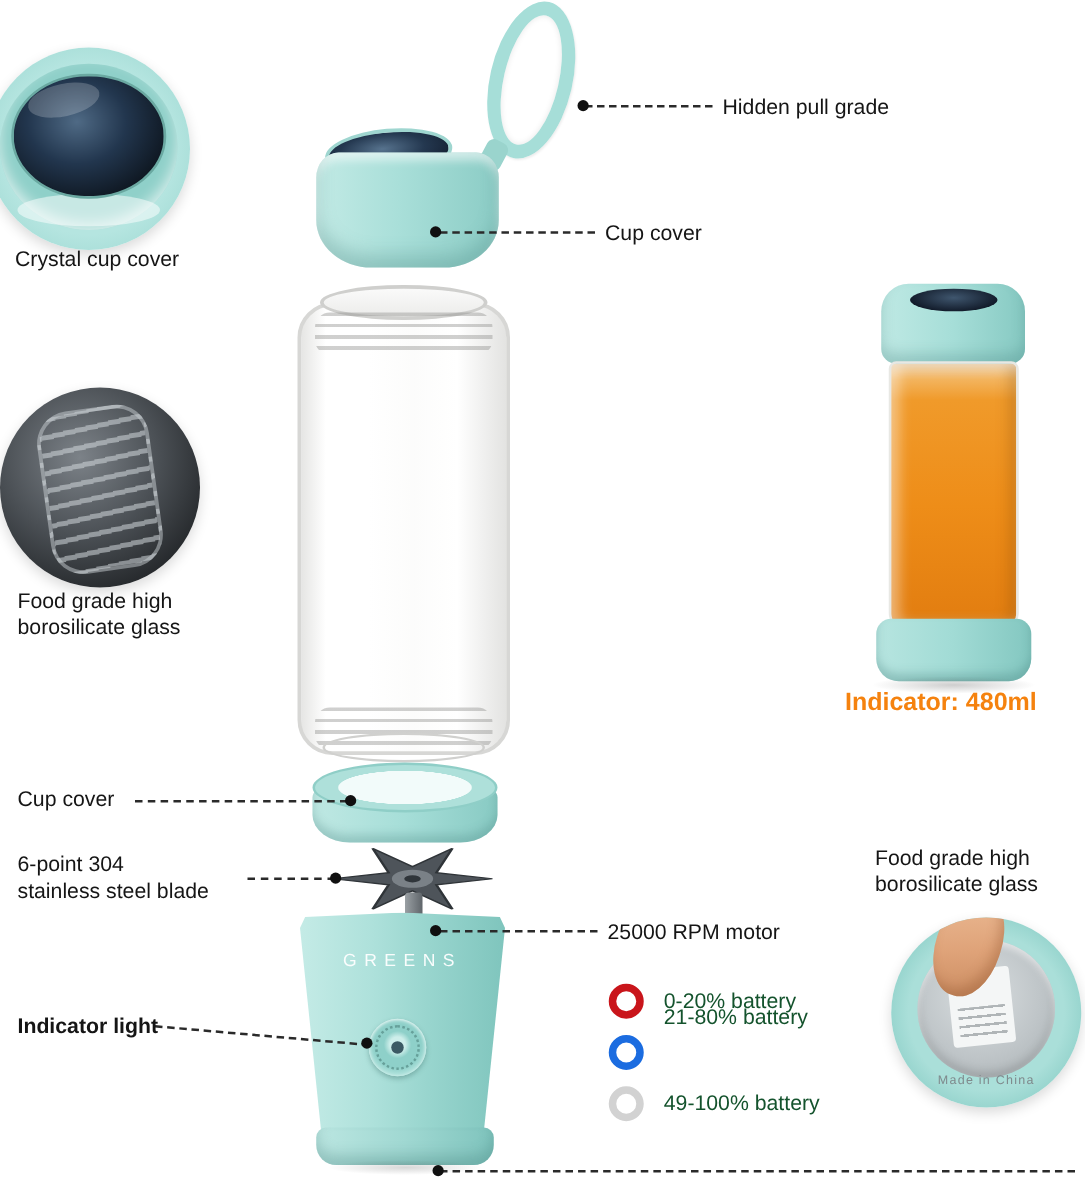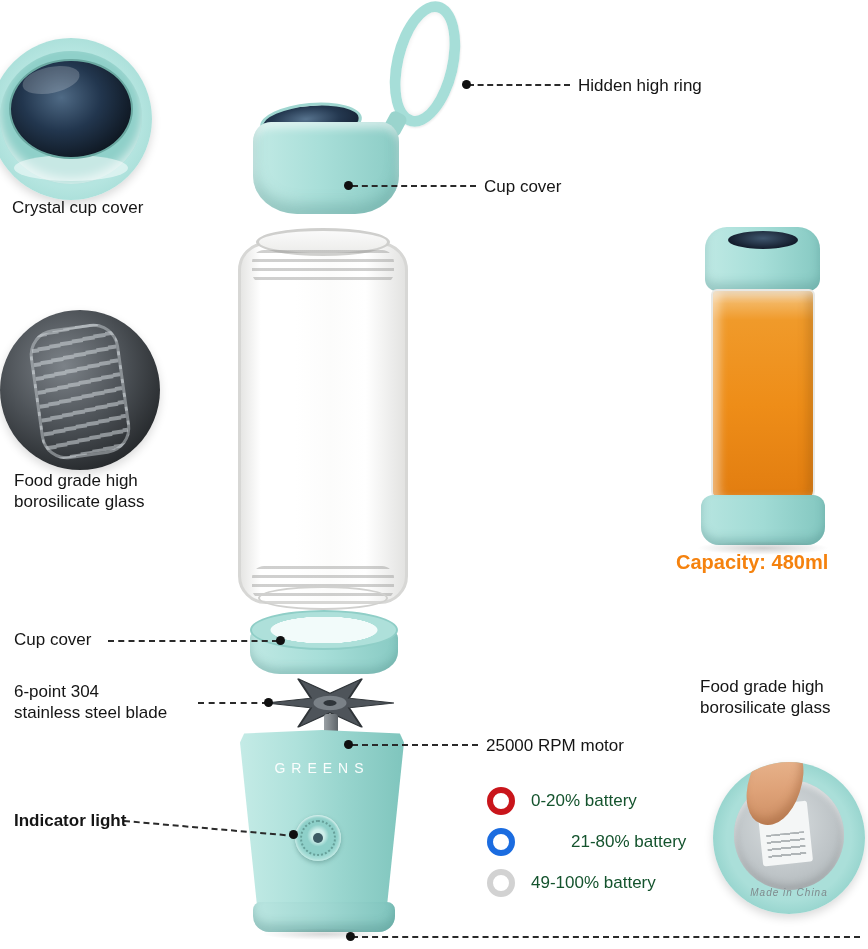"Hidden high ring" div.label { text: high ring -> pull grade }
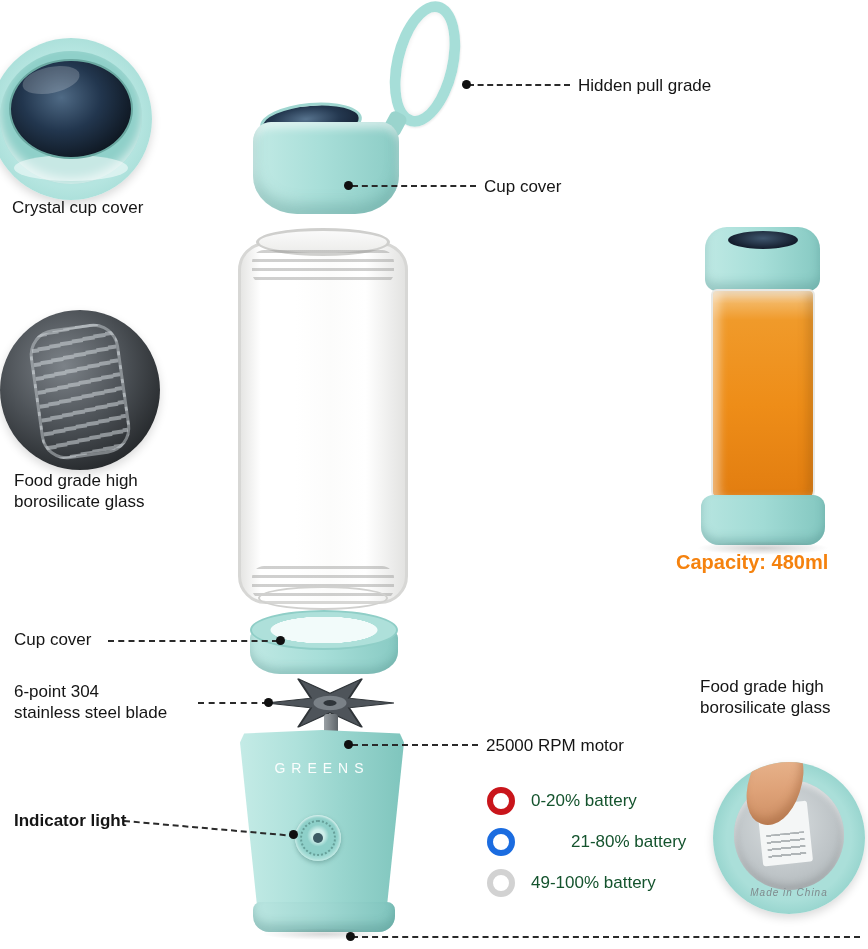"Capacity: 480ml" div.capacity { text: Capacity -> Indicator }
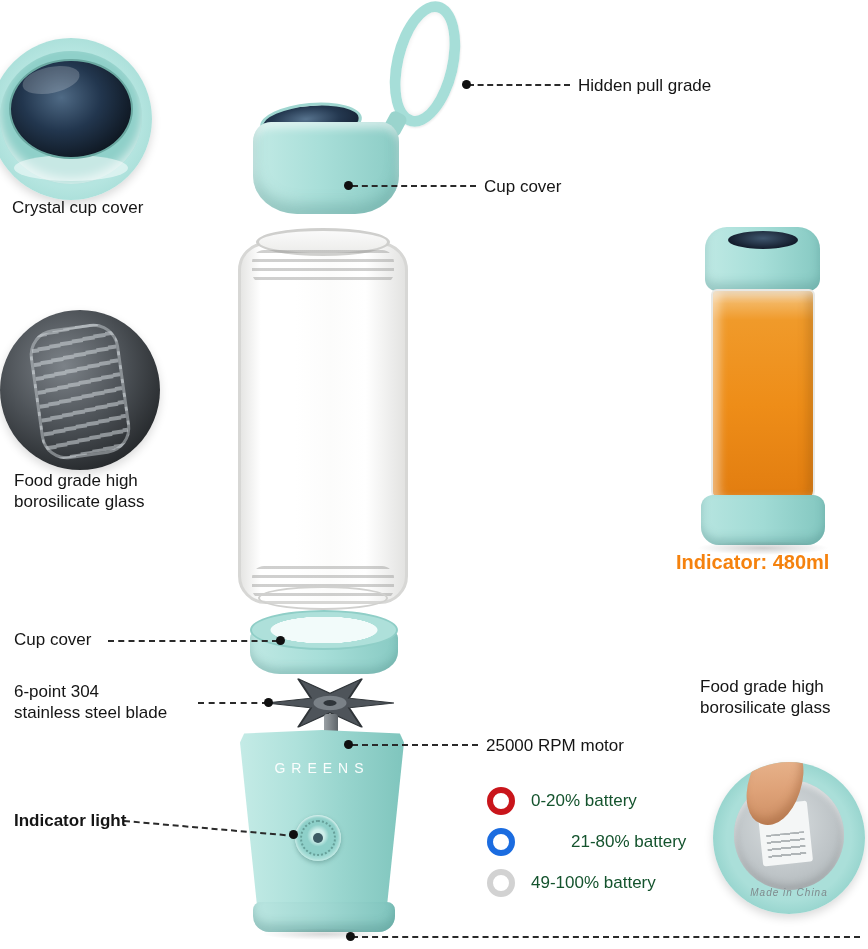"21-80% battery" div.batt-label { margin-left: 40px -> none; top: 832px -> 804px }
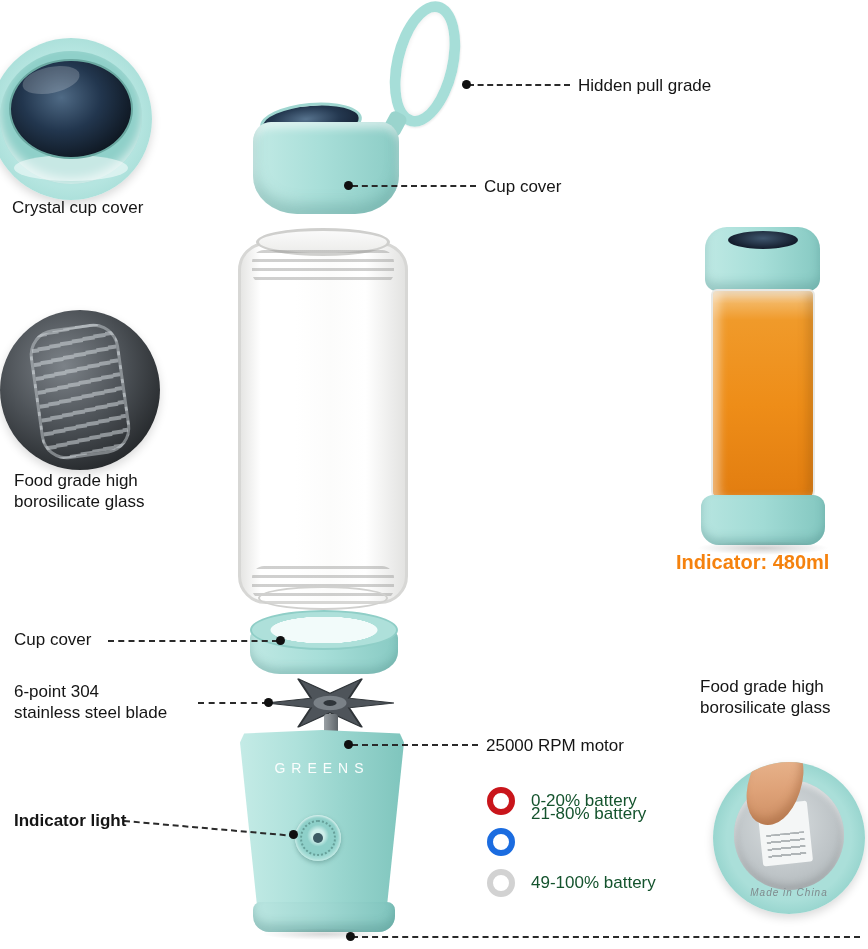"Made in China" .inset-base { font-style: italic -> none; top: 762px -> 734px }
